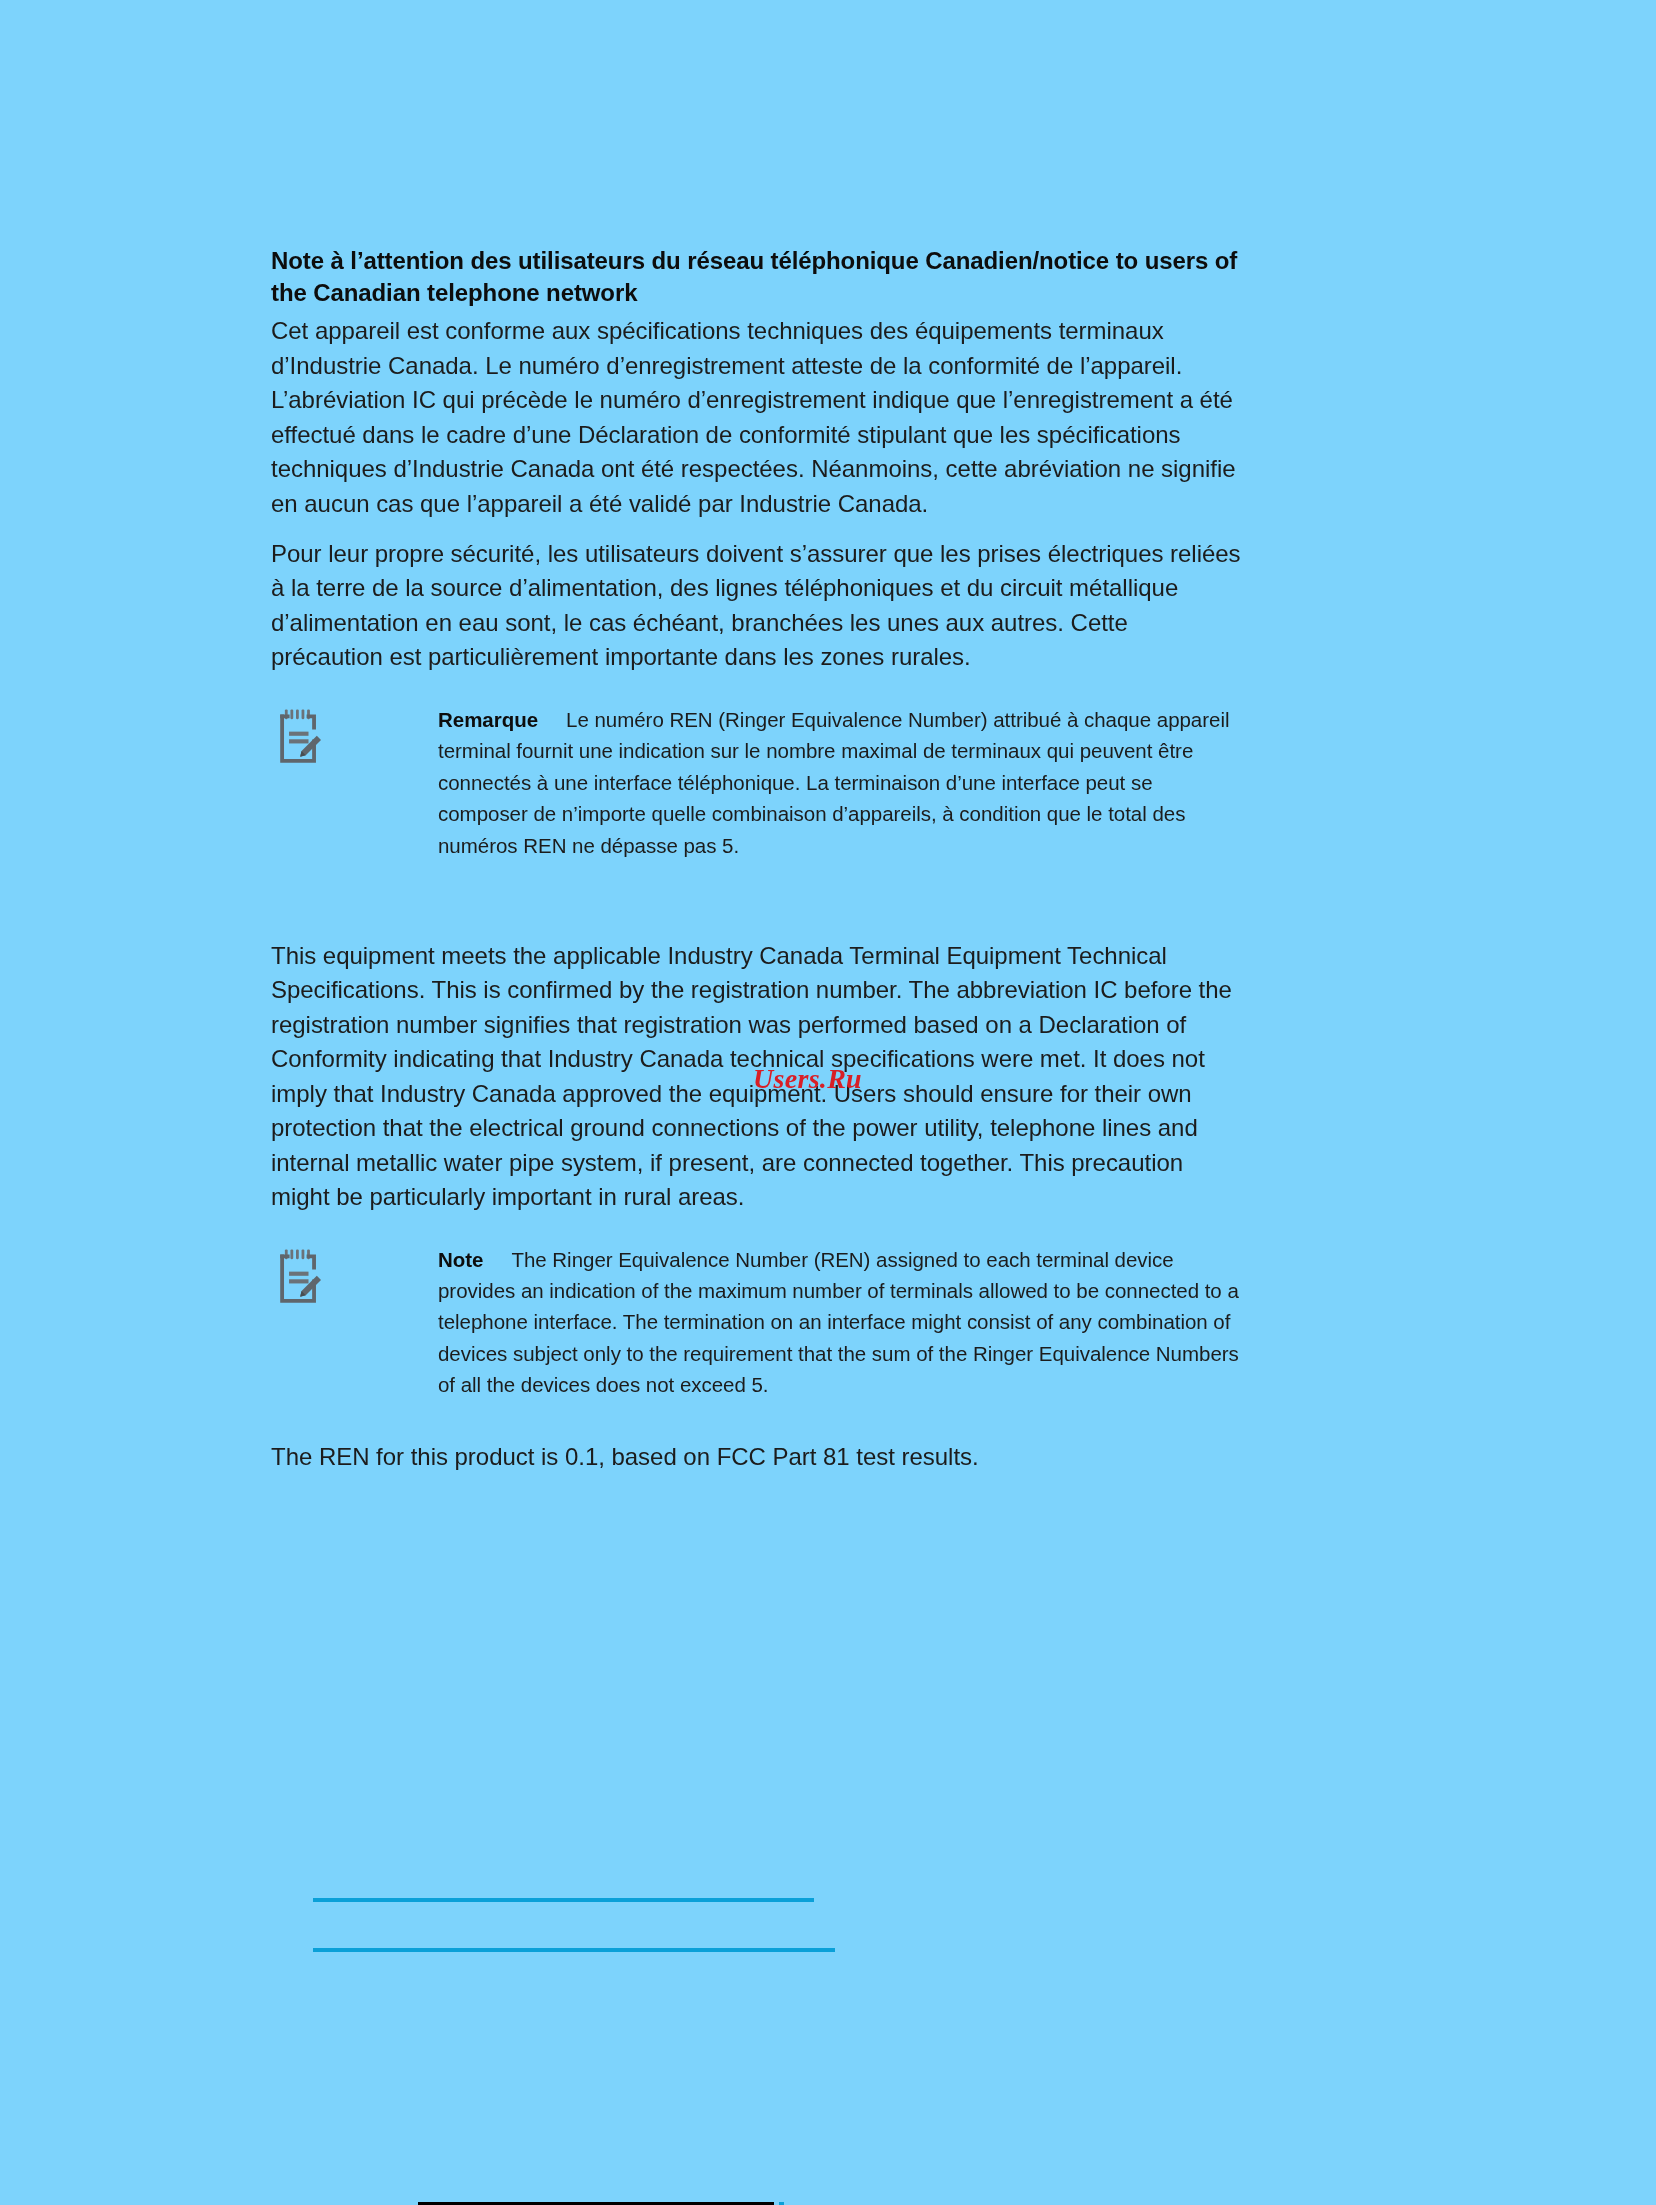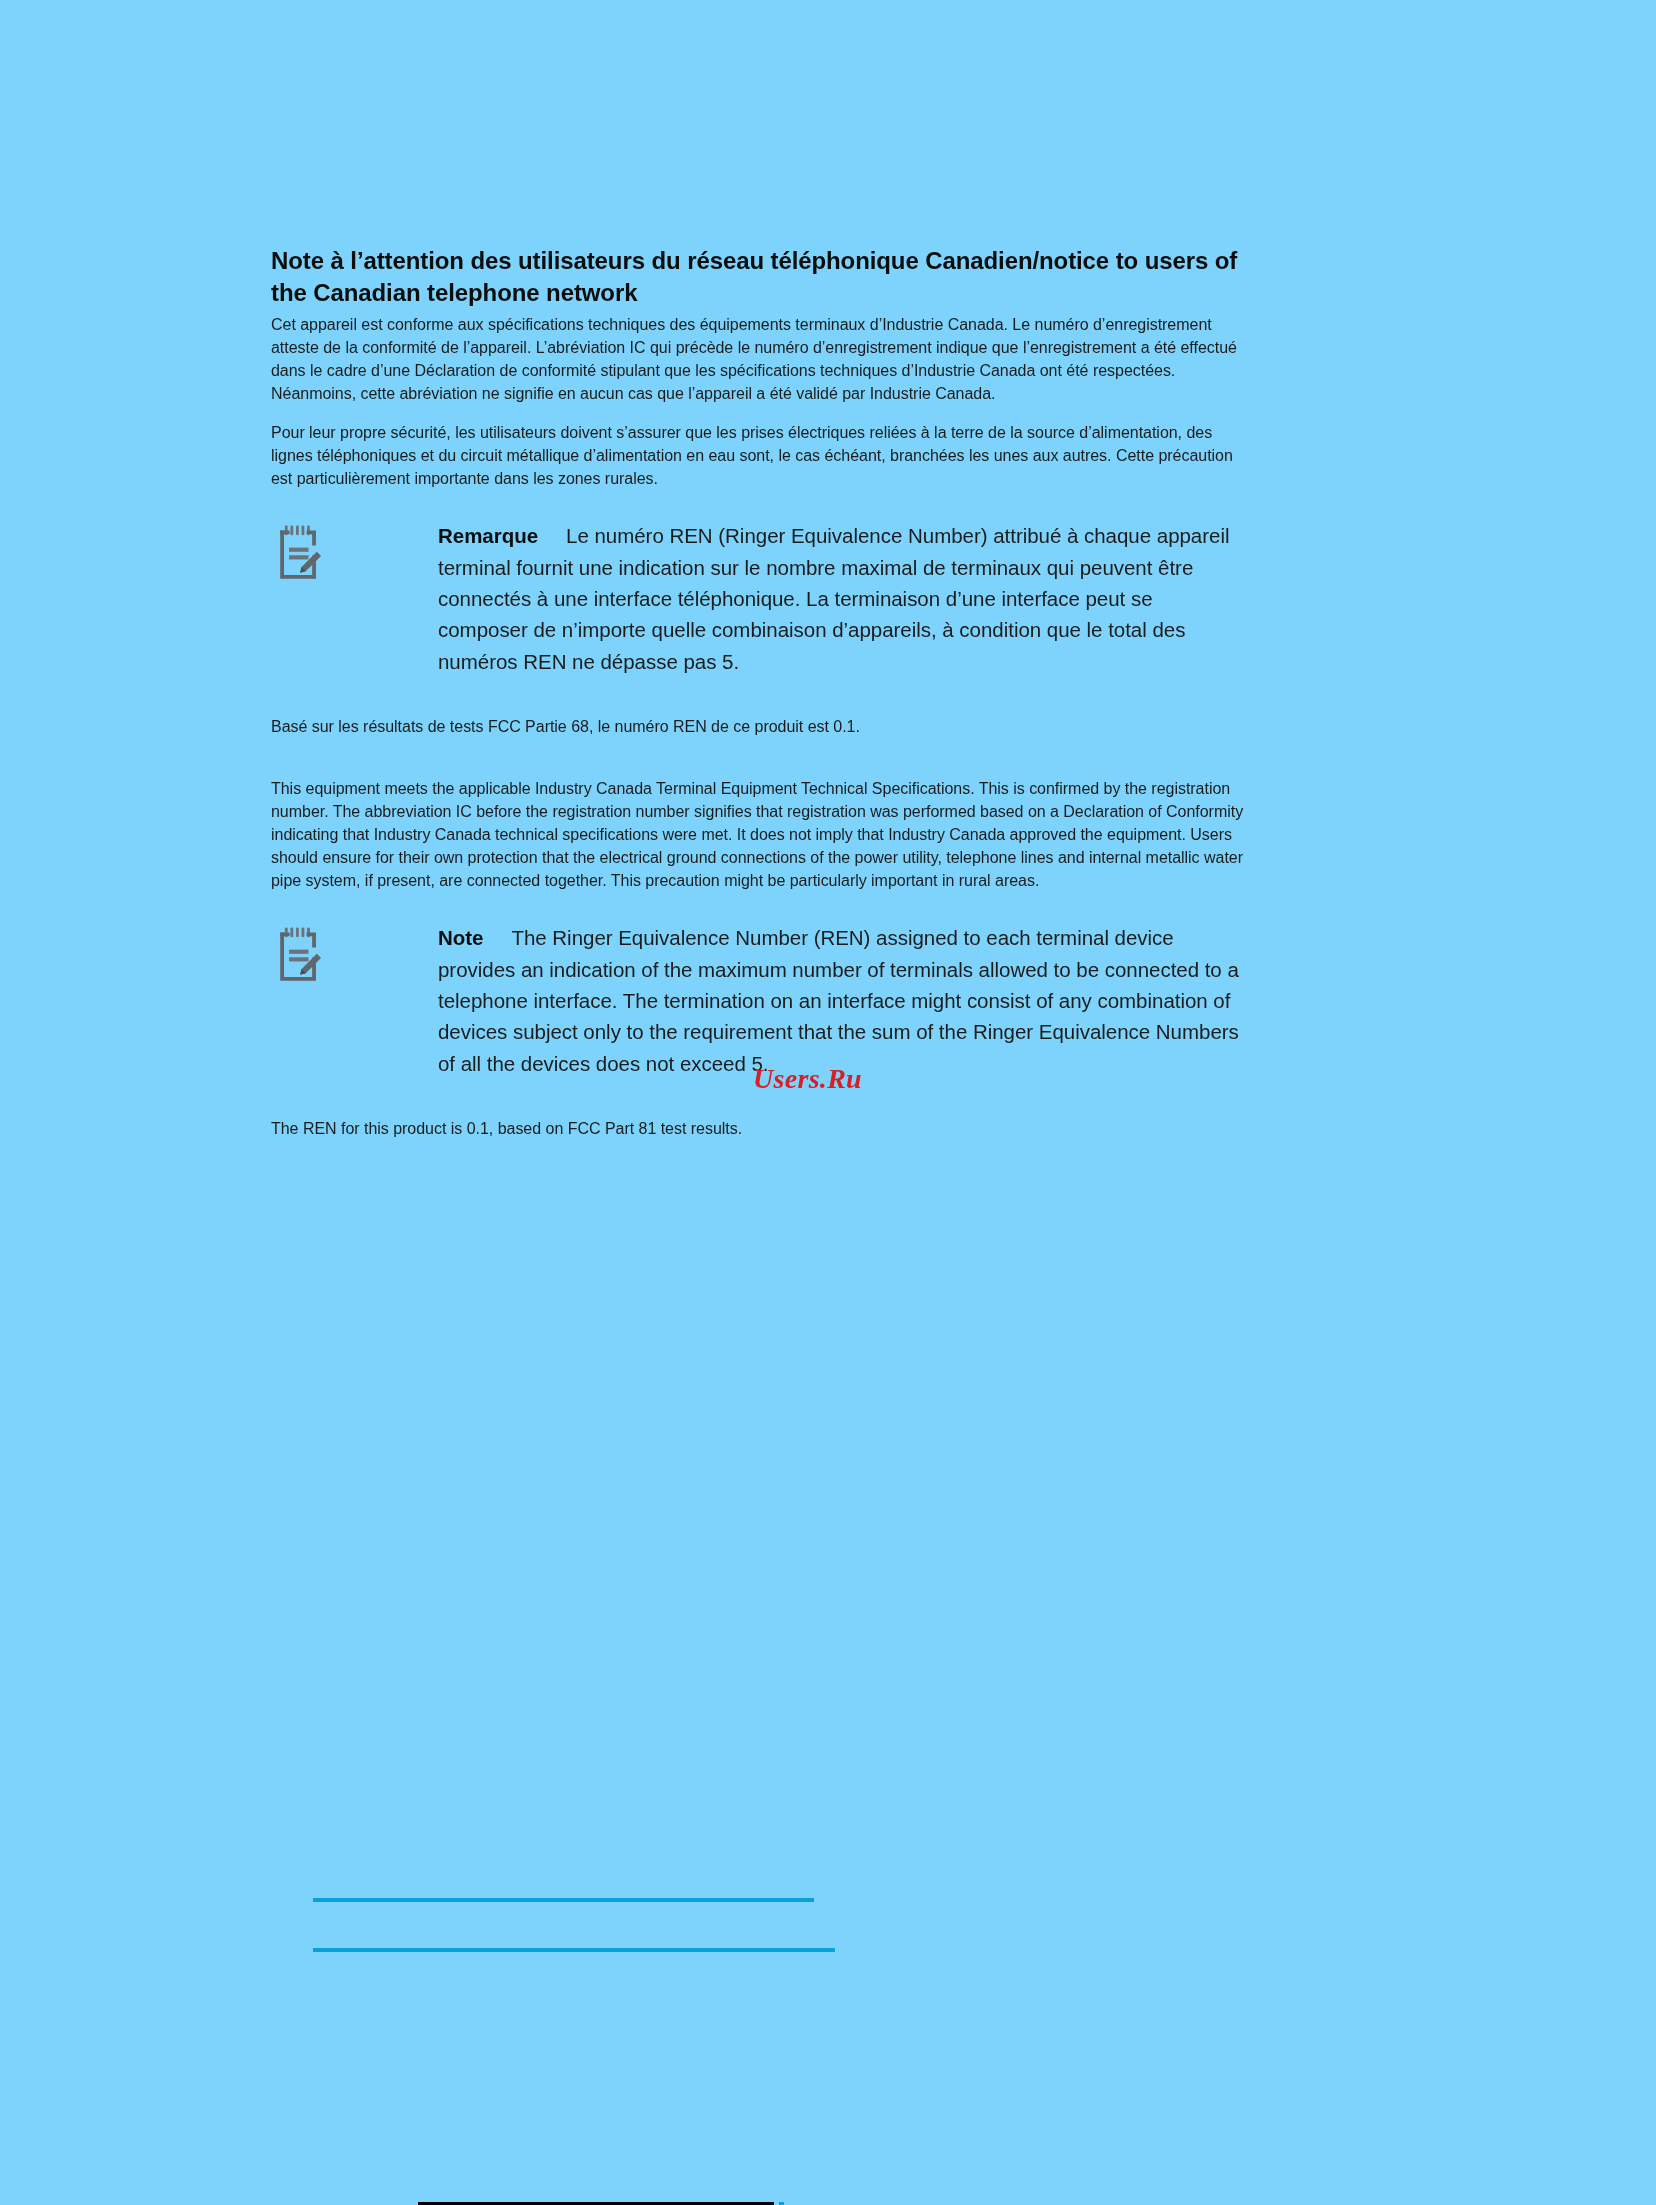"Cet appareil est conforme aux" .body-block { font-size: 16px -> 24px }
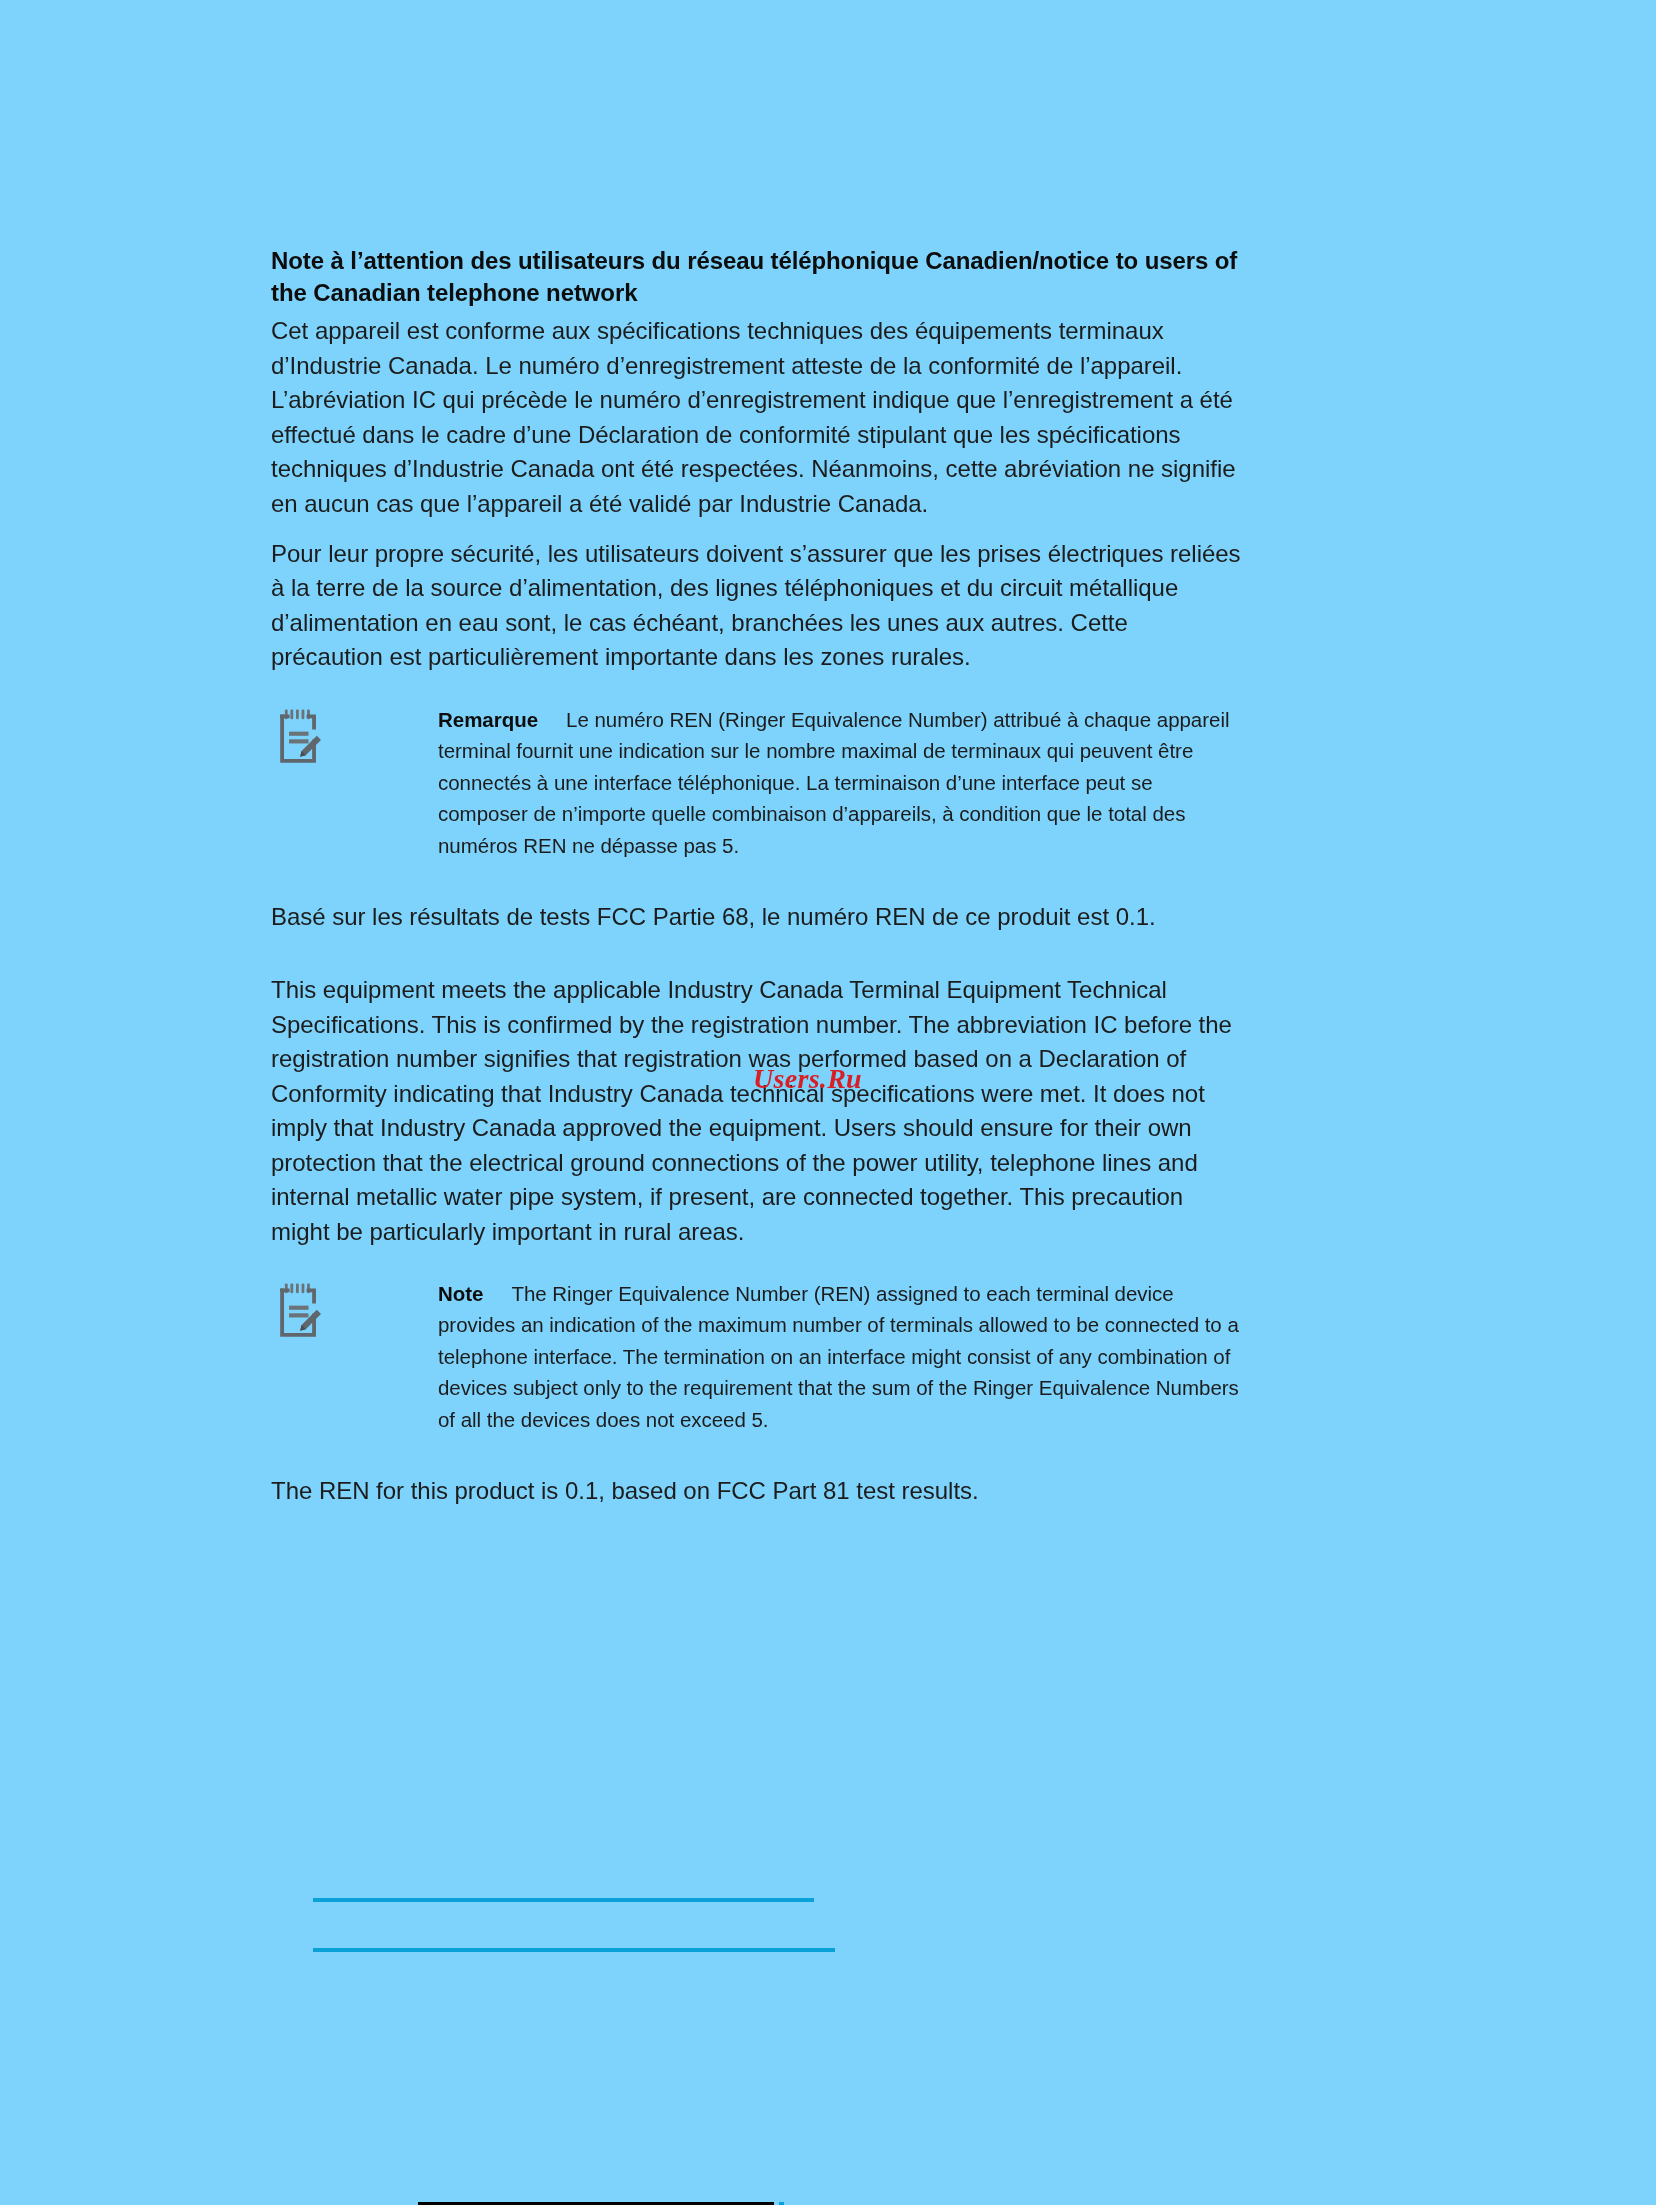"Basé sur les résultats de" p.body-block { html: <p>Basé sur les résultats de tests FCC Partie 68, le numéro REN de ce produit est 0.1.</p> -> none }
